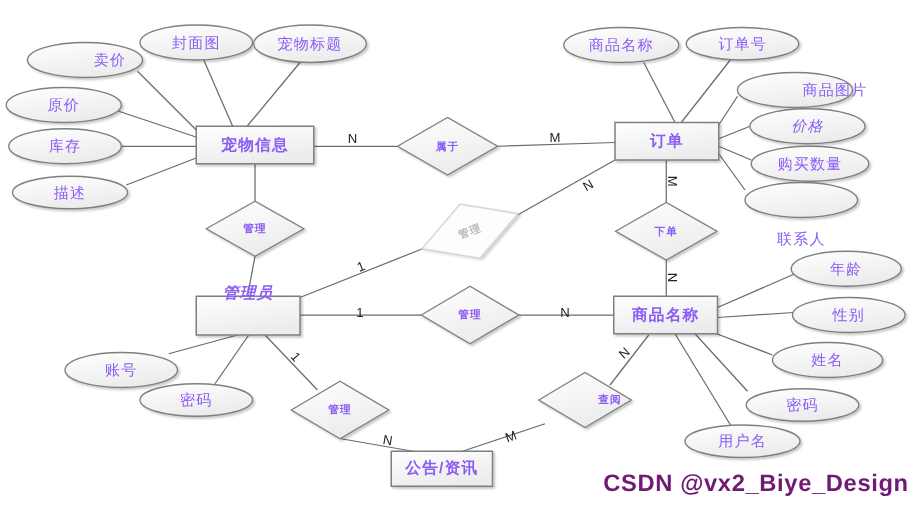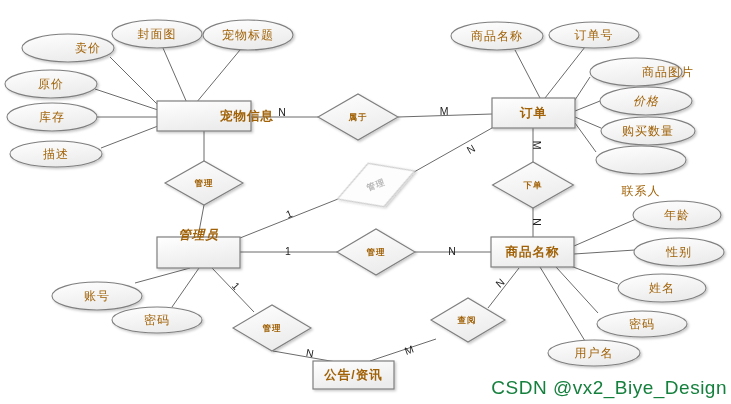"封面图" .lbl { color: #a16207 -> #8b5cf6 }
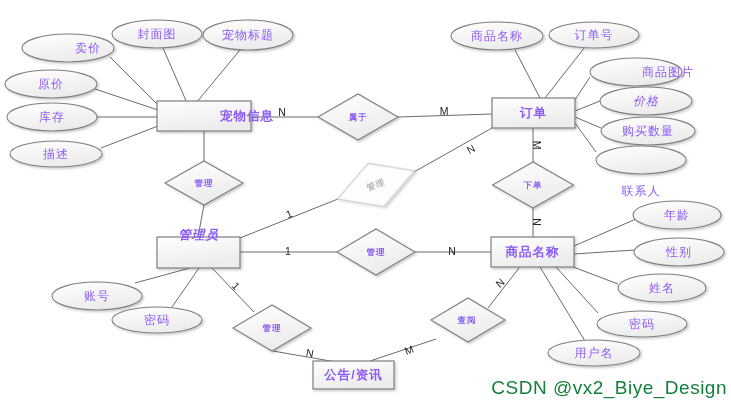"宠物信息" div.lbl { margin-left: 43px -> none }
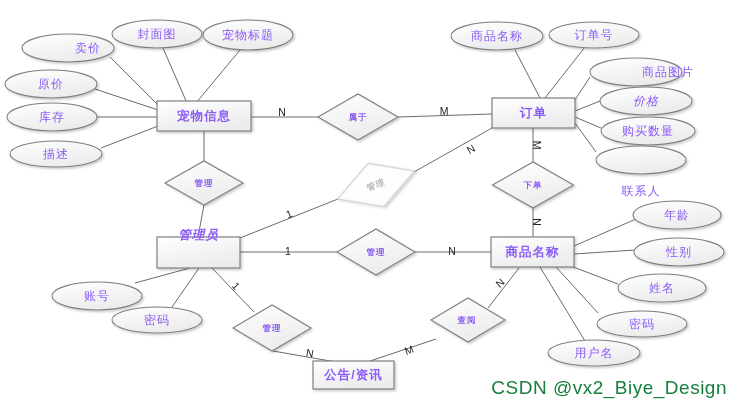"查阅" div.lbl { left: 467px -> 488px }
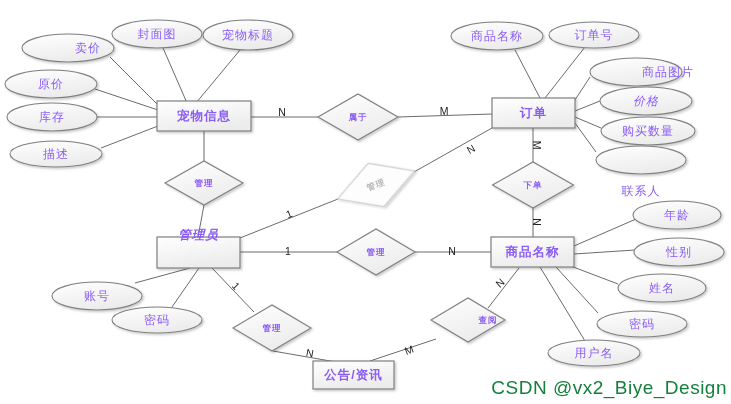"CSDN @vx2_Biye_Design" div { color: #15803d -> #701a75; font-weight: none -> bold }
